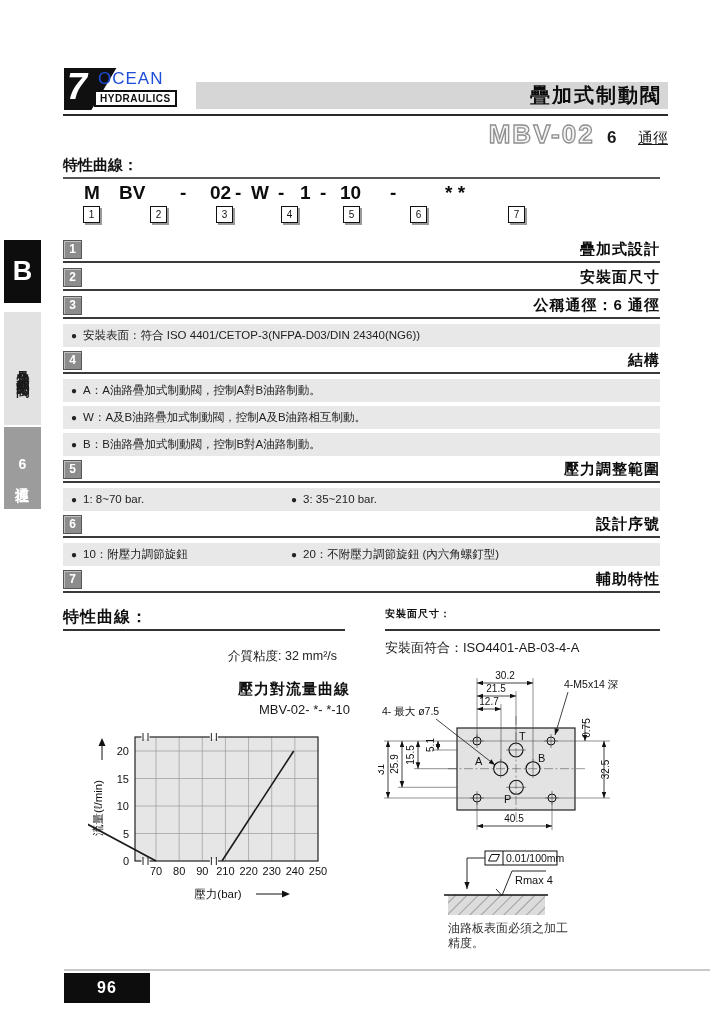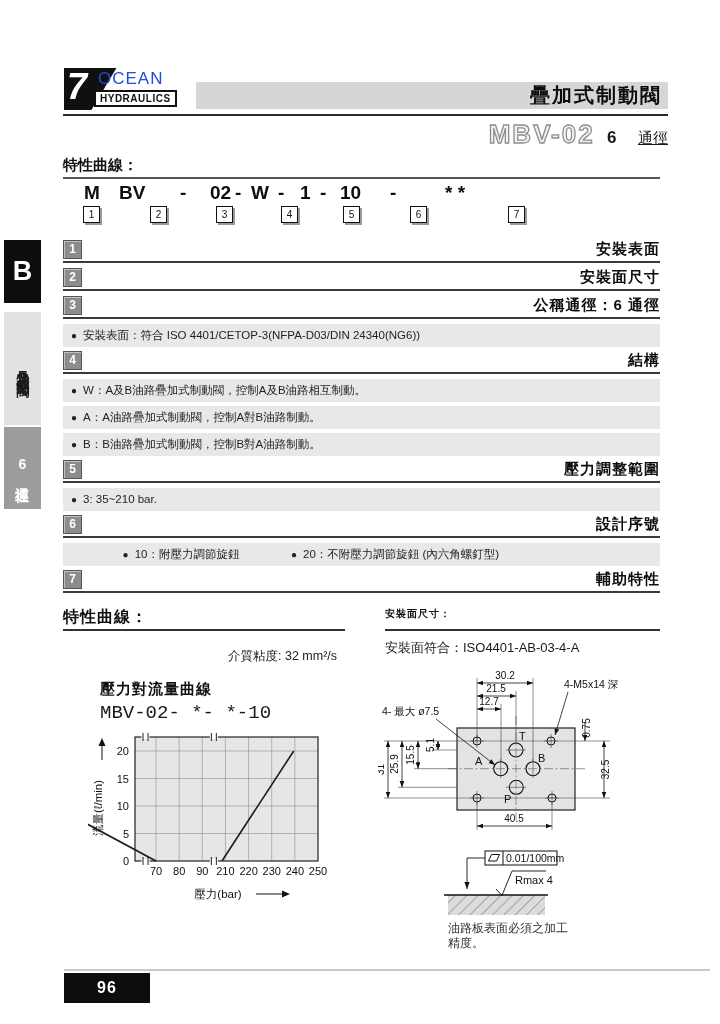"安裝表面" span.sec-title { text: 安裝表面 -> 疊加式設計 }
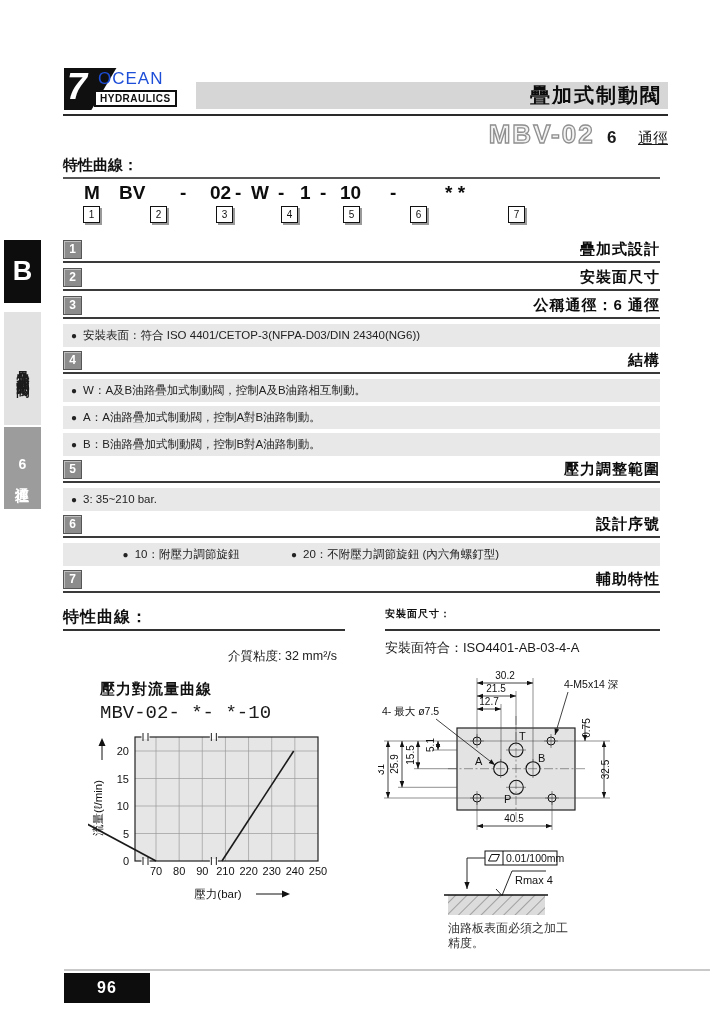"● 安裝表面：符合 ISO 4401/CETOP-3(NFPA-D03/DIN" .b-item { text-align: center -> none }
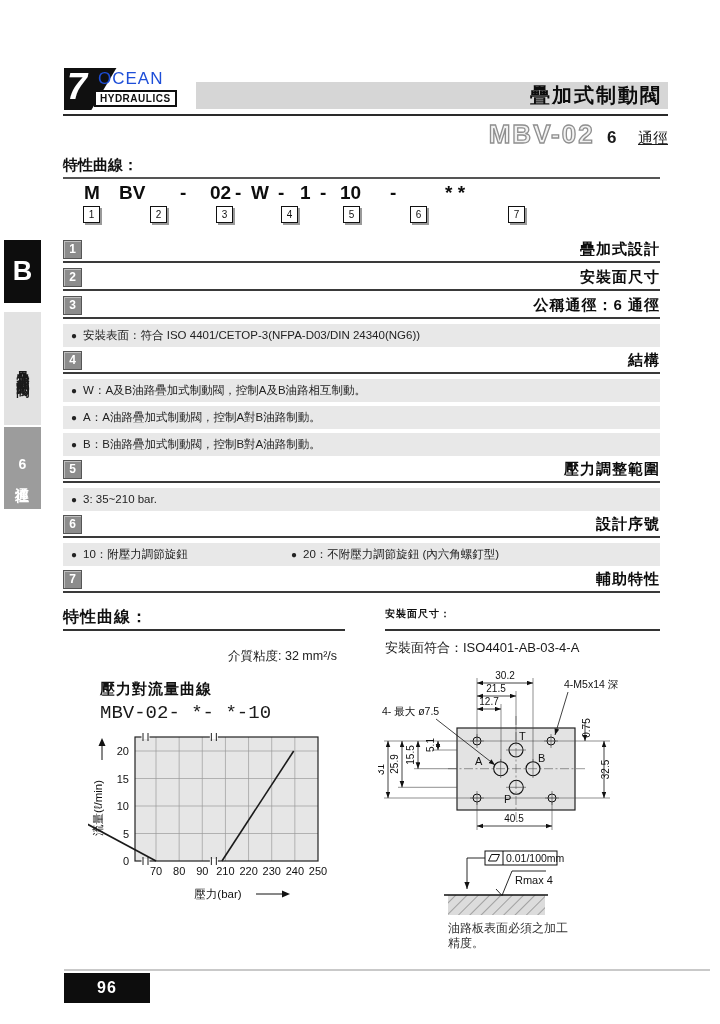"● W：A及B油路疊加式制動閥，控制A及B油路相互制動。" div.sec-strip { order: before "● A：A油路疊加式制動閥，控制A對B油路制動。" -> after "● A：A油路疊加式制動閥，控制A對B油路制動。" }
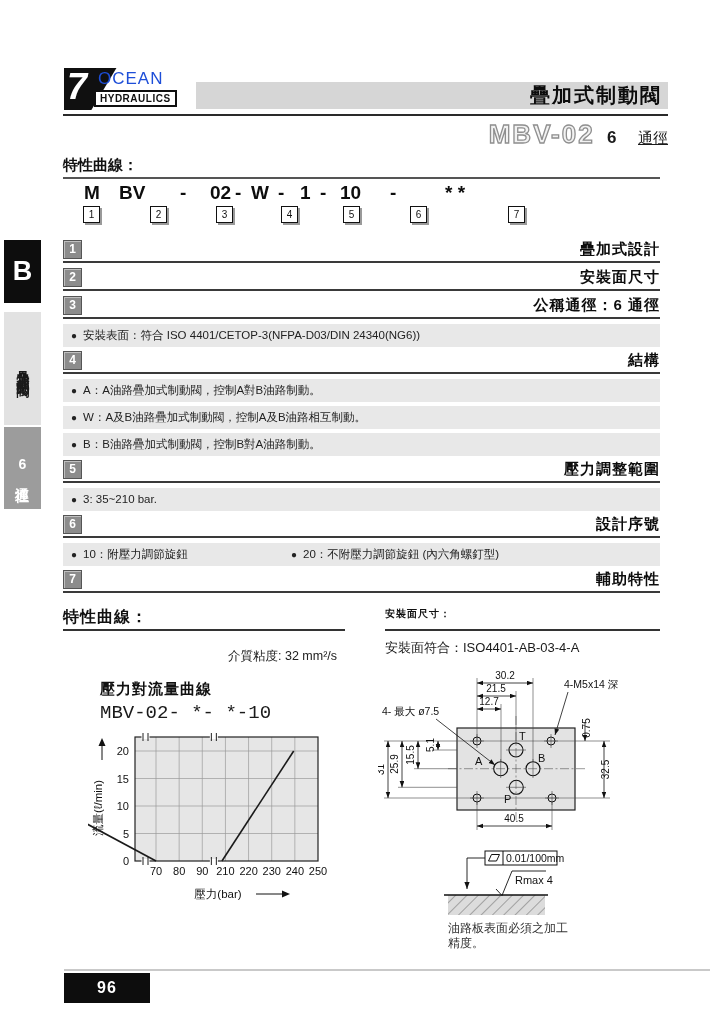"● 1: 8~70 bar." span.b-item { html: none -> <span><span>●</span>1: 8~70 bar.</span> }
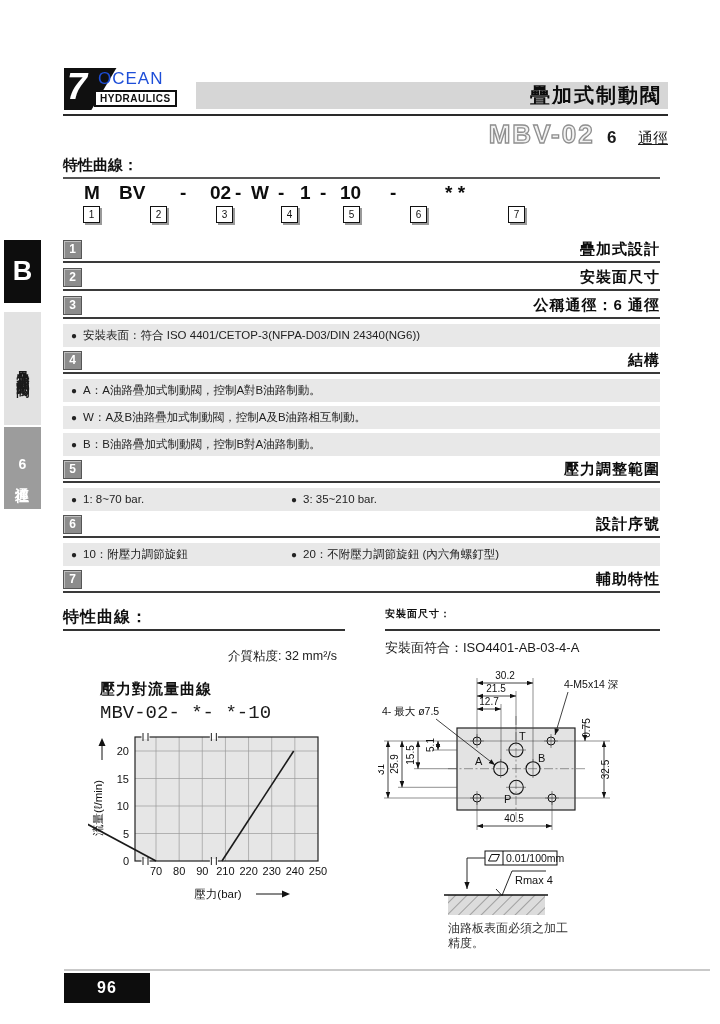"壓力對流量曲線" #chart-titles { font-family: Liberation Mono, monospace -> none; text-align: left -> right }
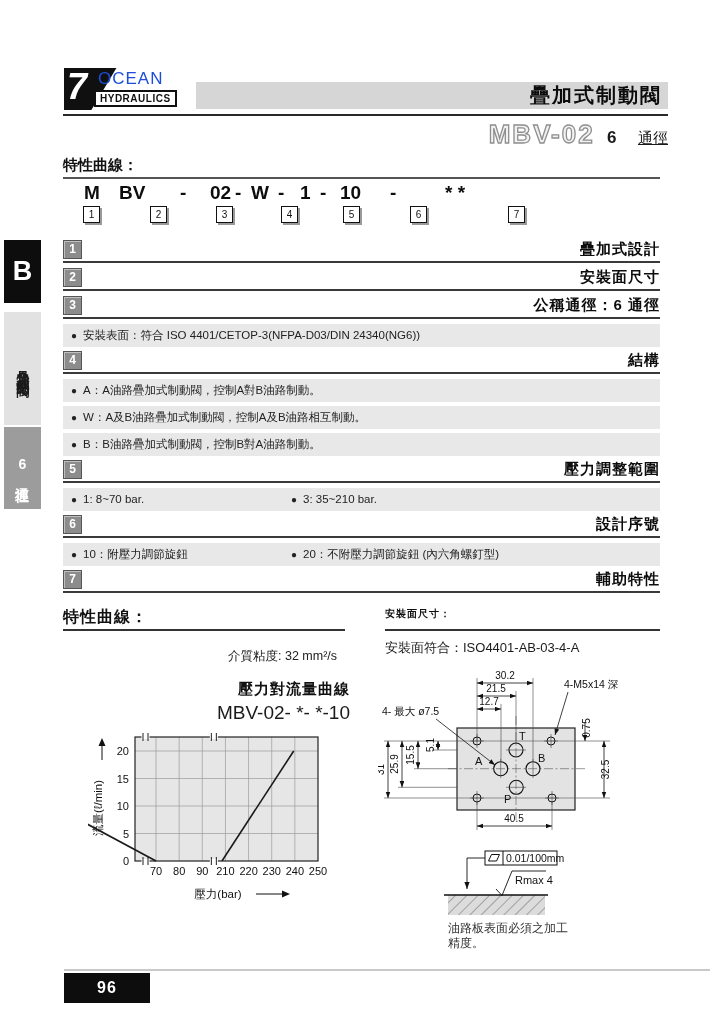"MBV-02- *- *-10" #chart-subtitle { font-size: 19px -> 13px }
